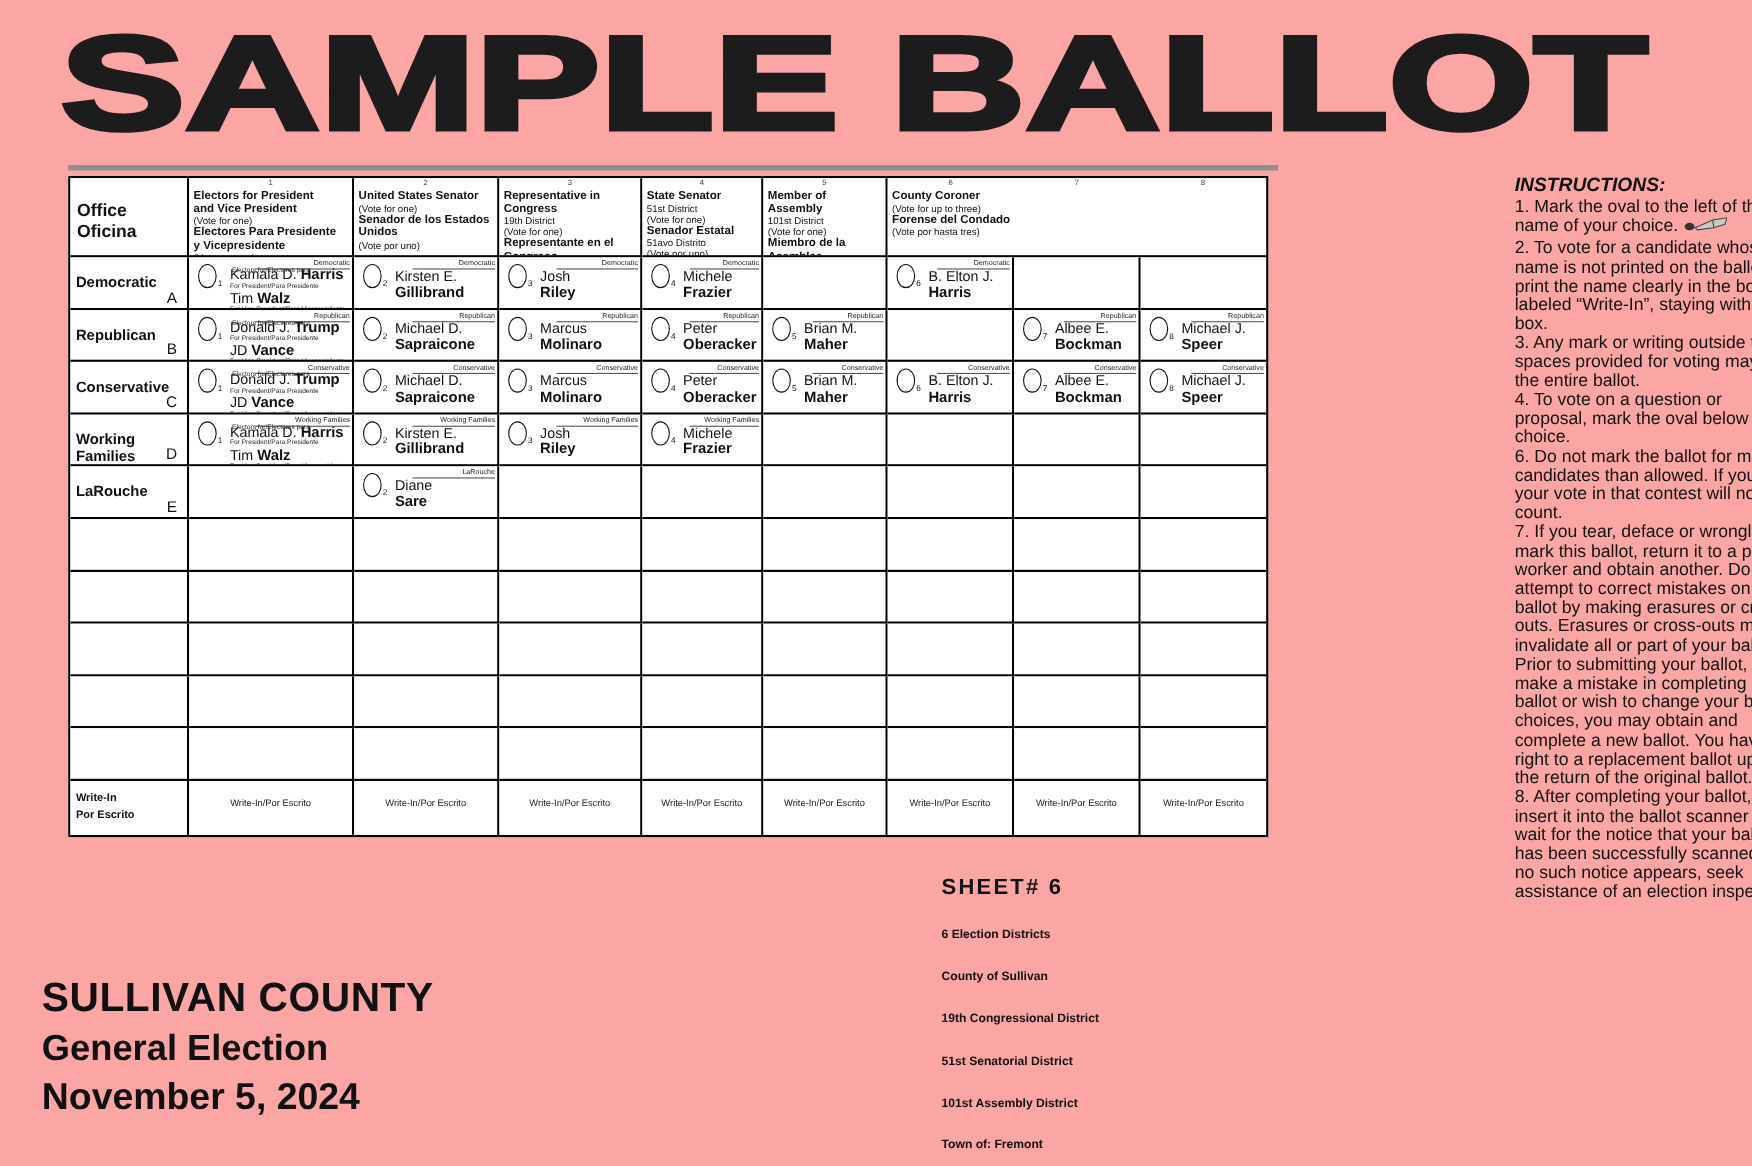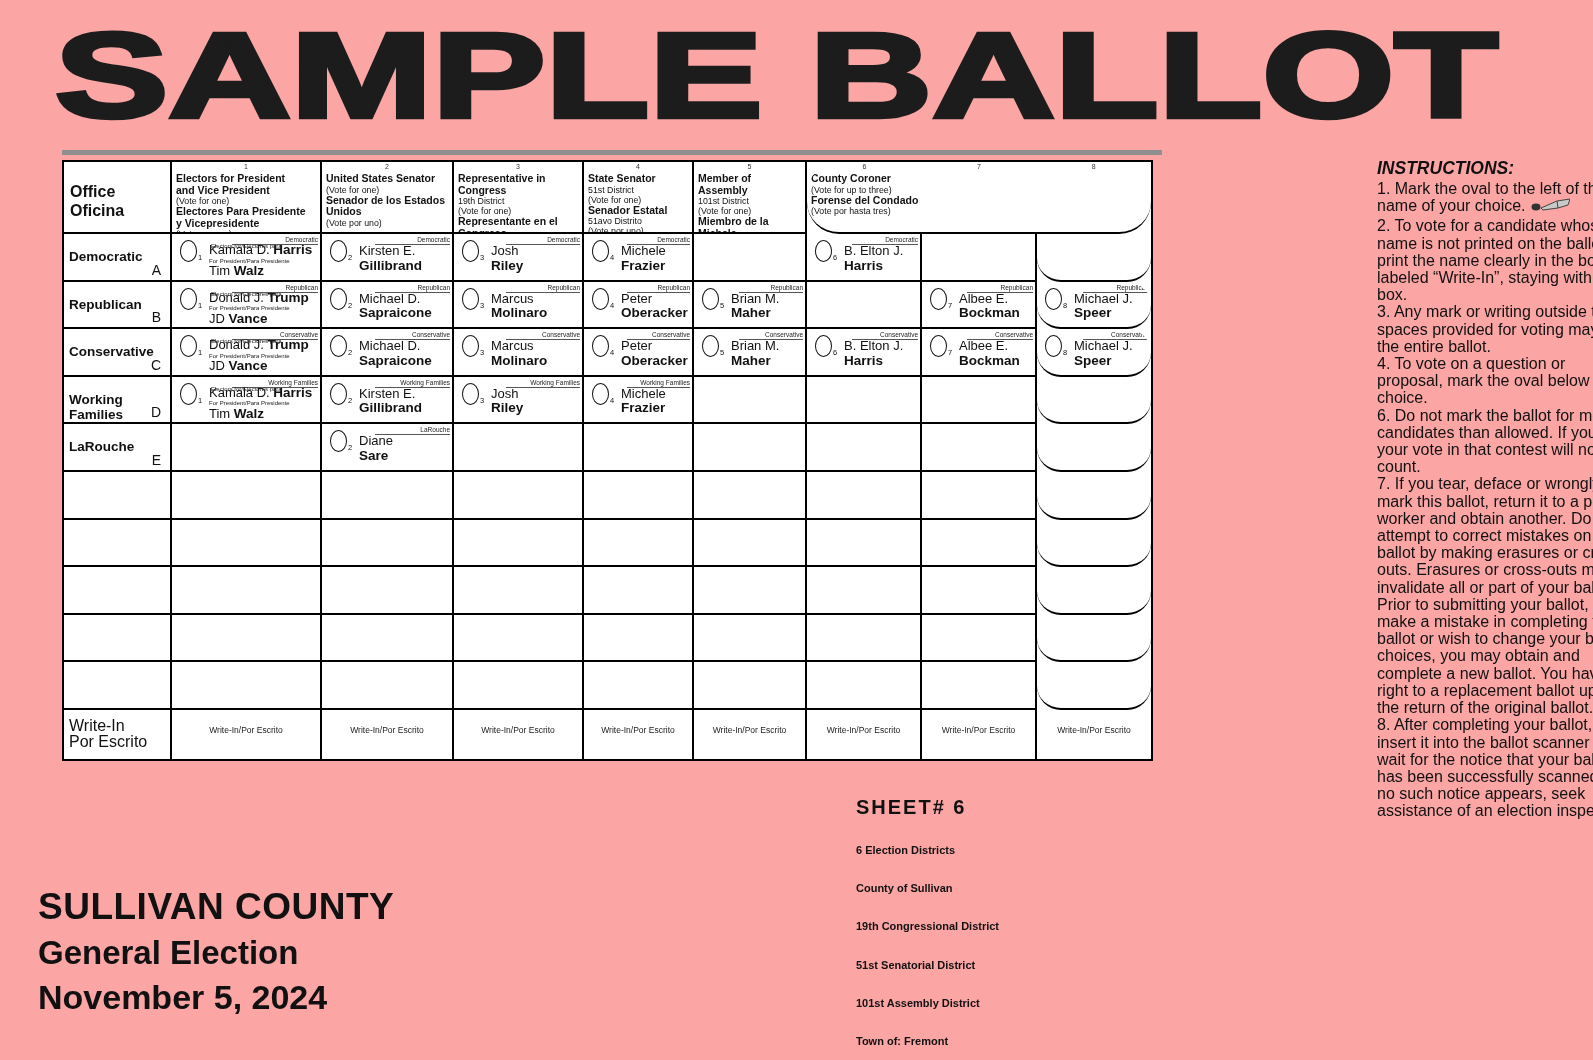"County Coroner" .cell.cl { border-radius: 32px -> none }
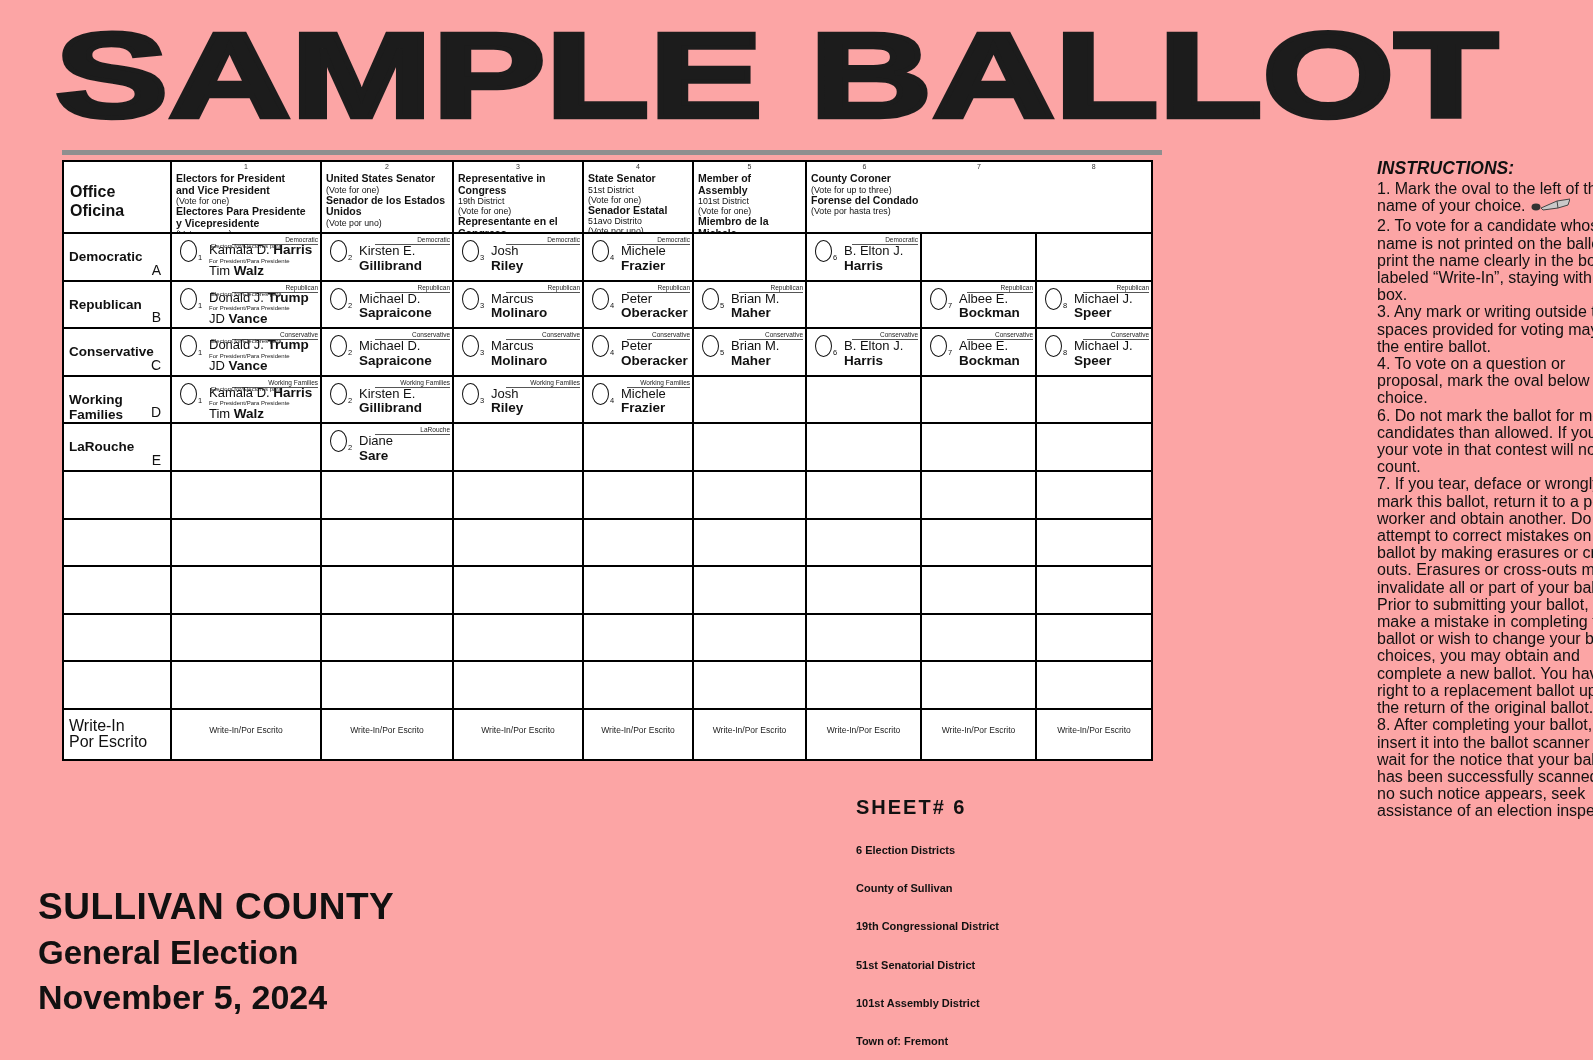"Miembro de la Michele" div.hline-b { text: Michele -> Asamblea }
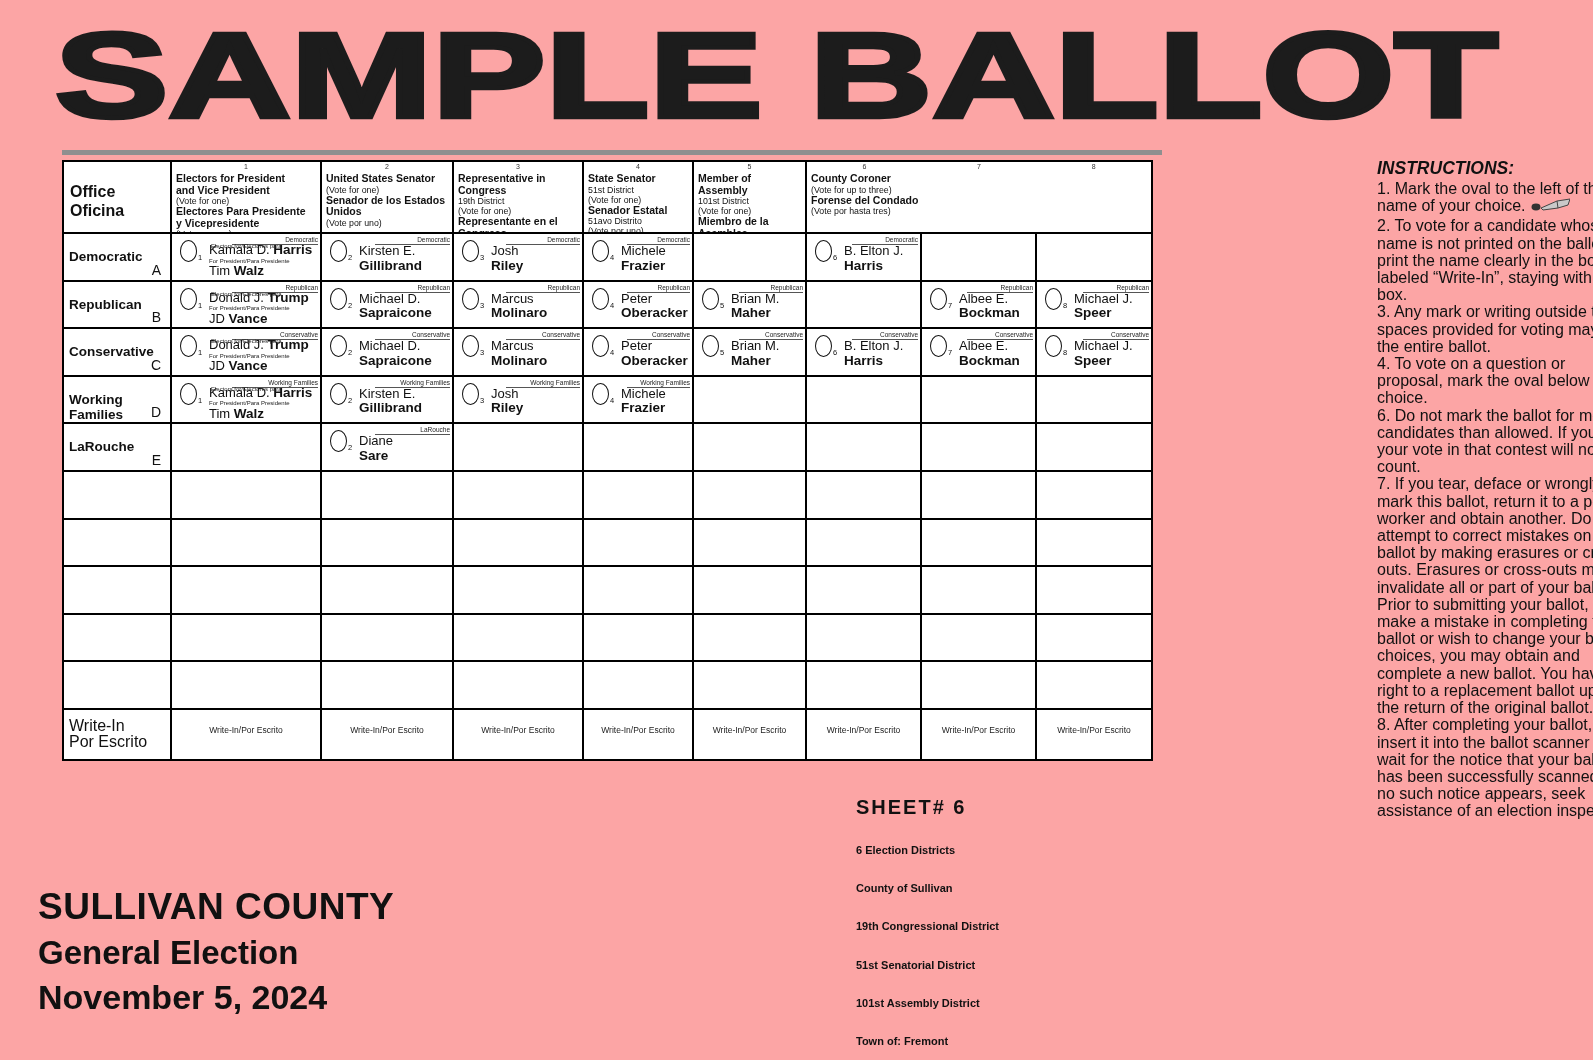"Write-In" .wl { font-size: 16px -> 10px; font-weight: normal -> bold }
